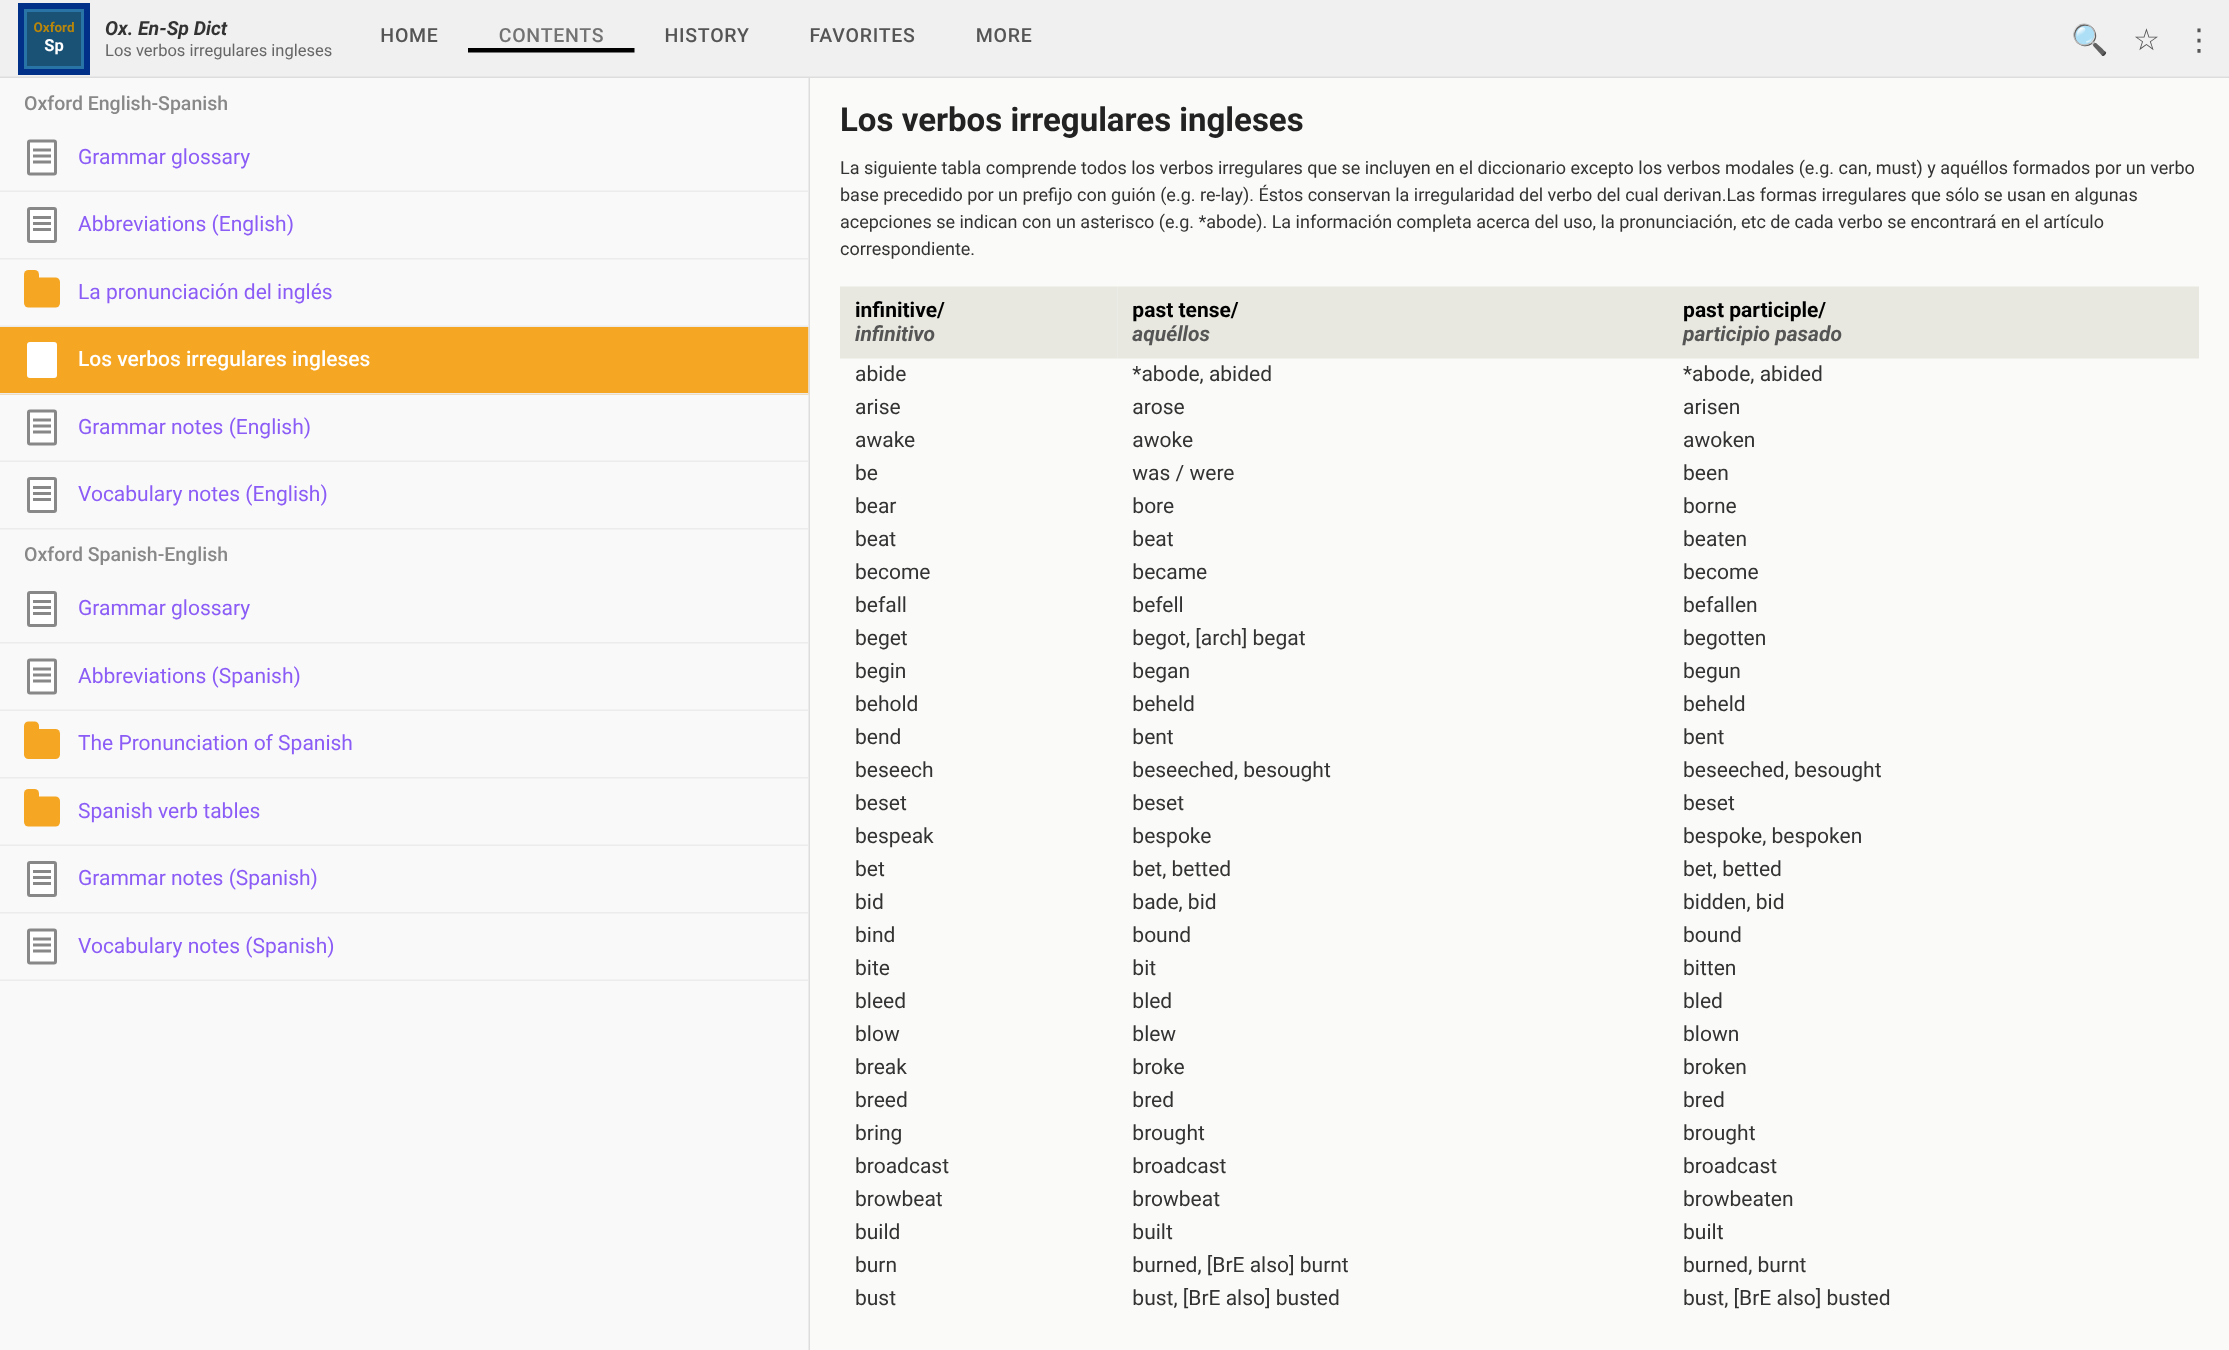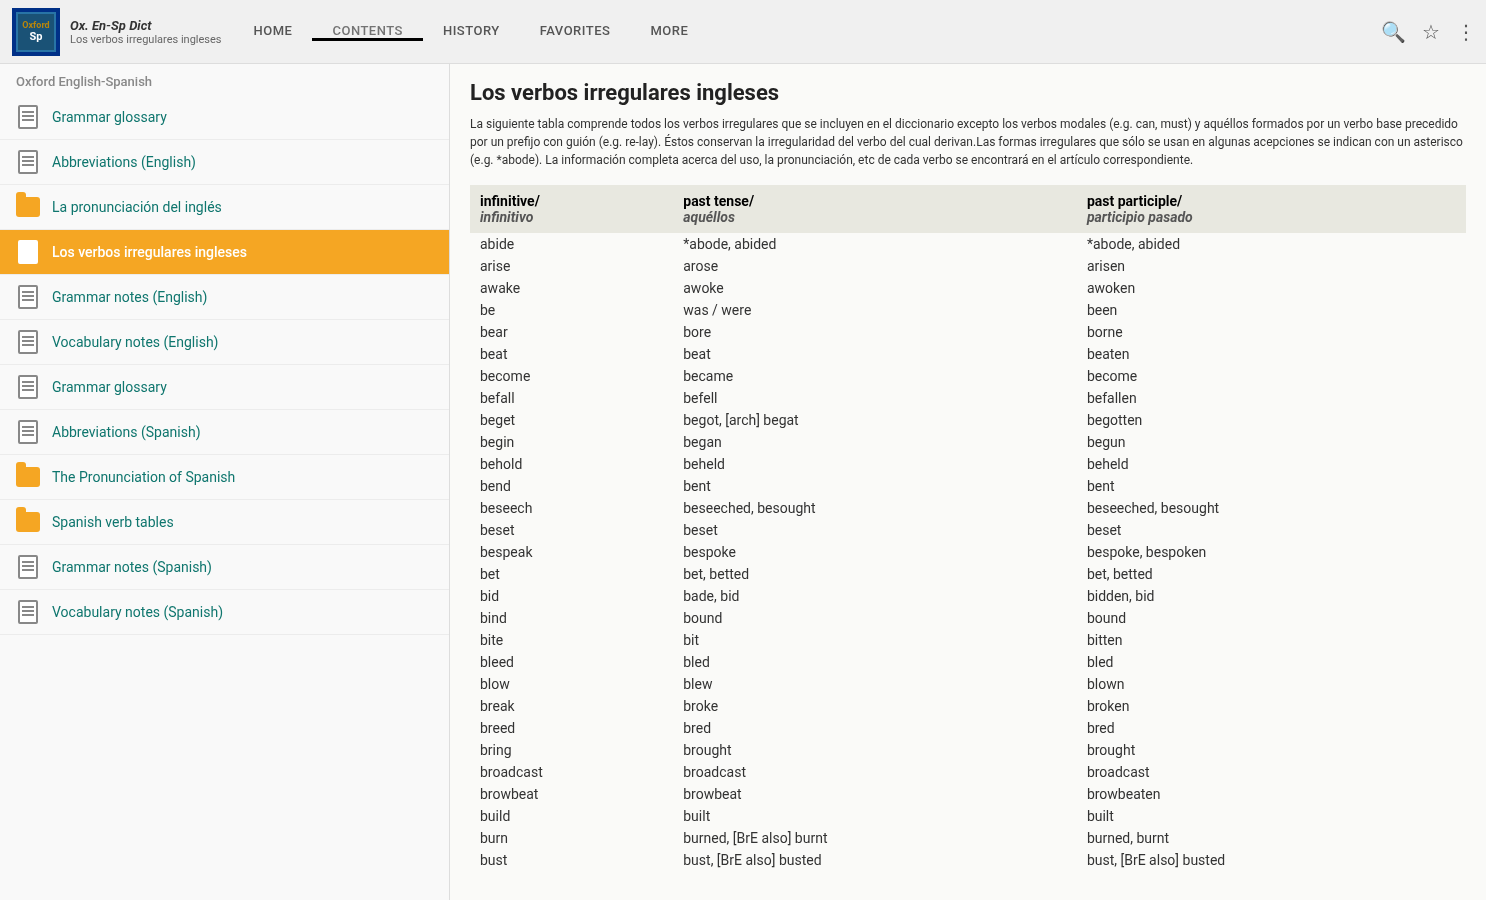"Oxford" .top-bar { height: 64px -> 52px }
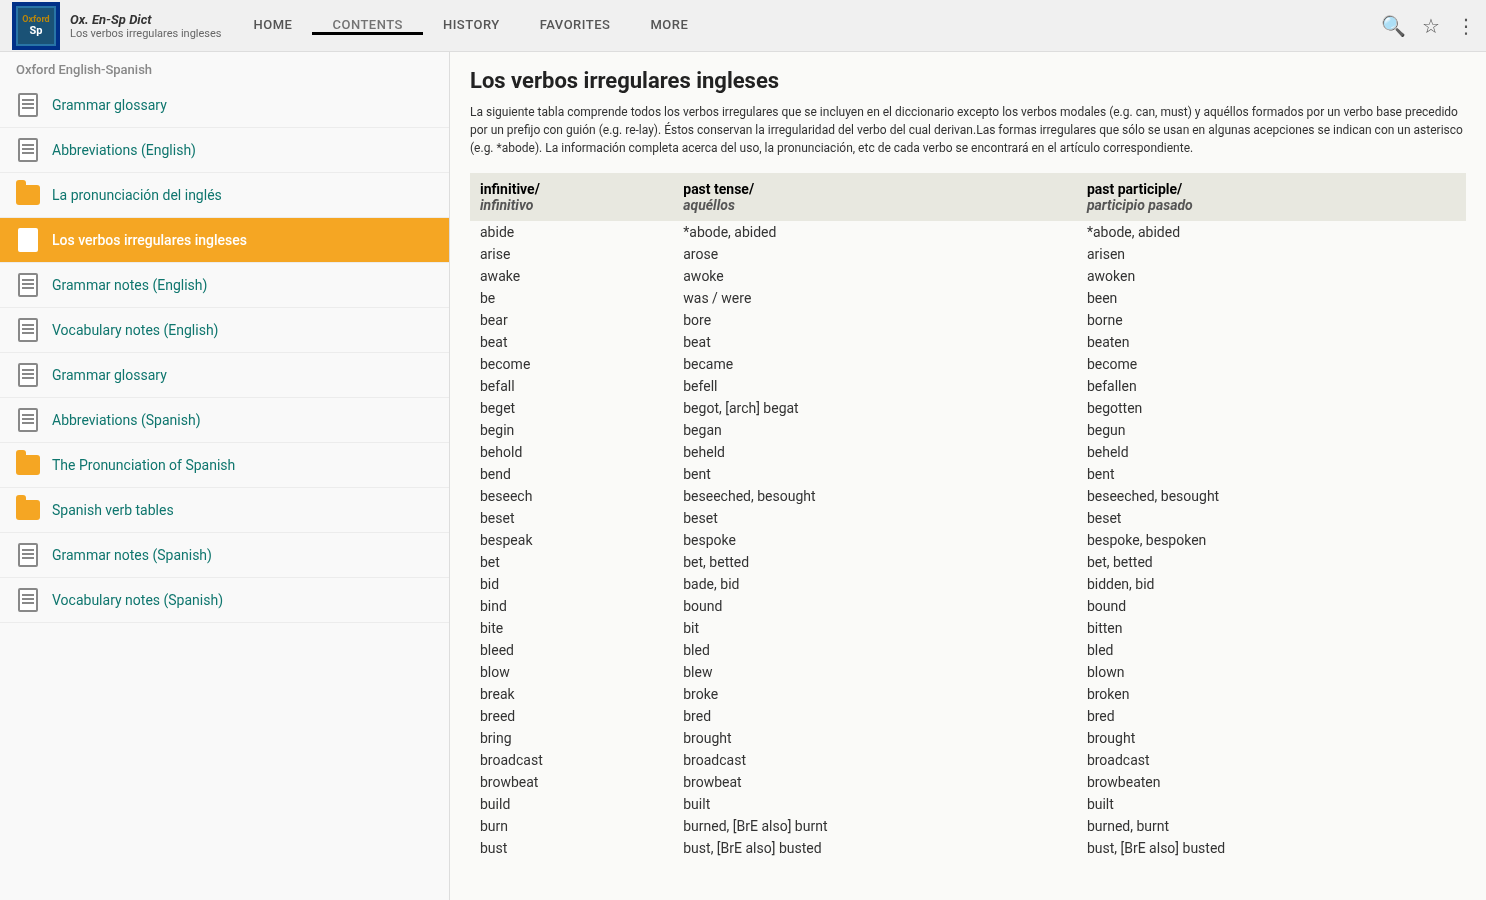"Oxford English-Spanish" .sidebar { width: 450px -> 540px }
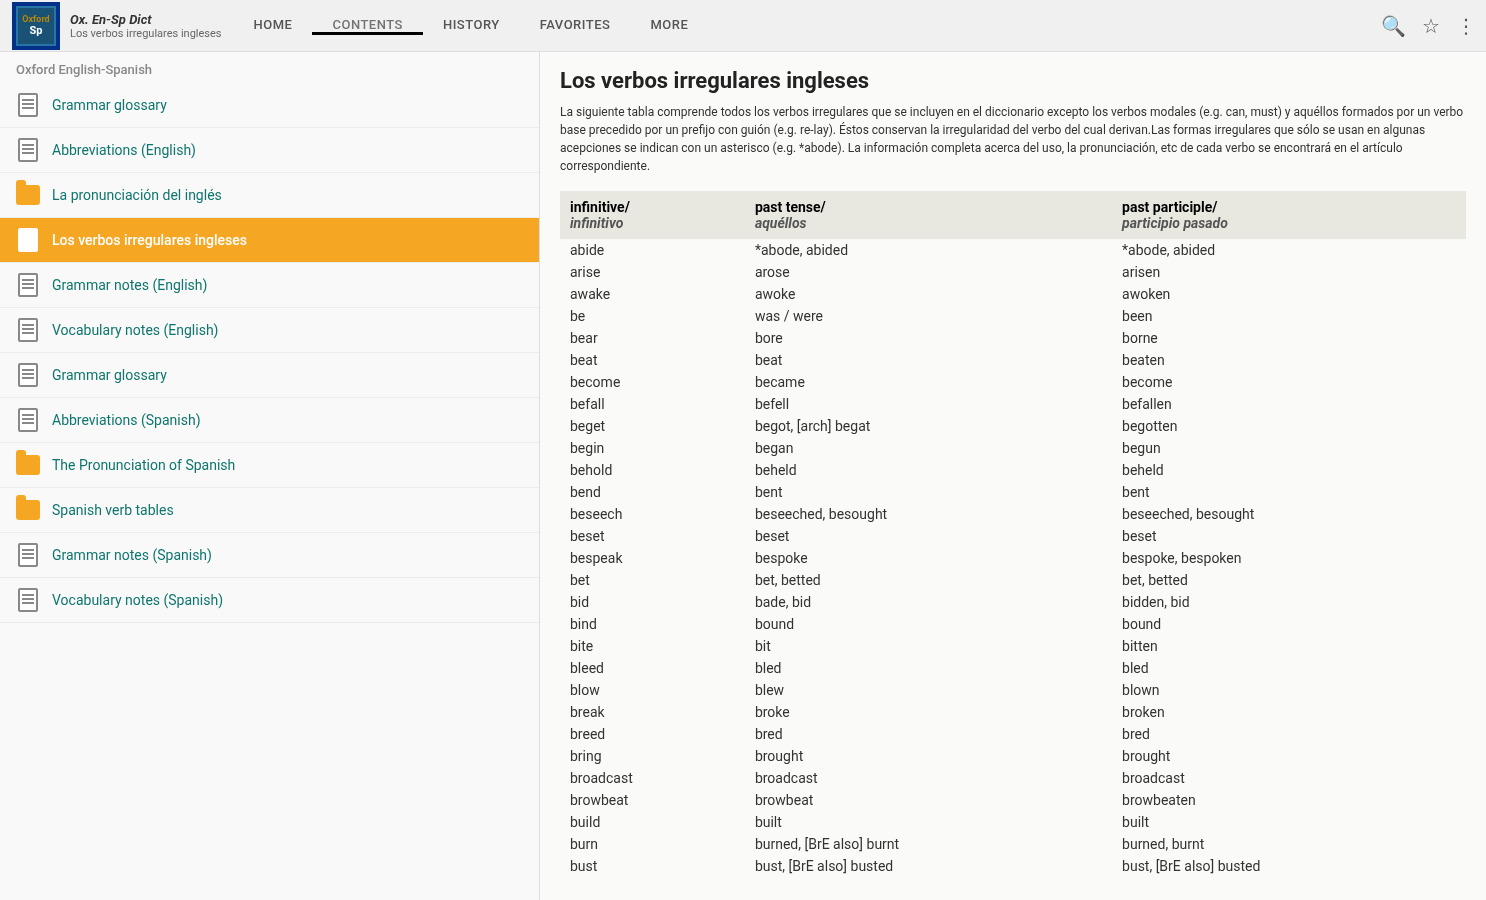"Grammar glossary" .sidebar-item-label { color: #0f766e -> #8b5cf6 }
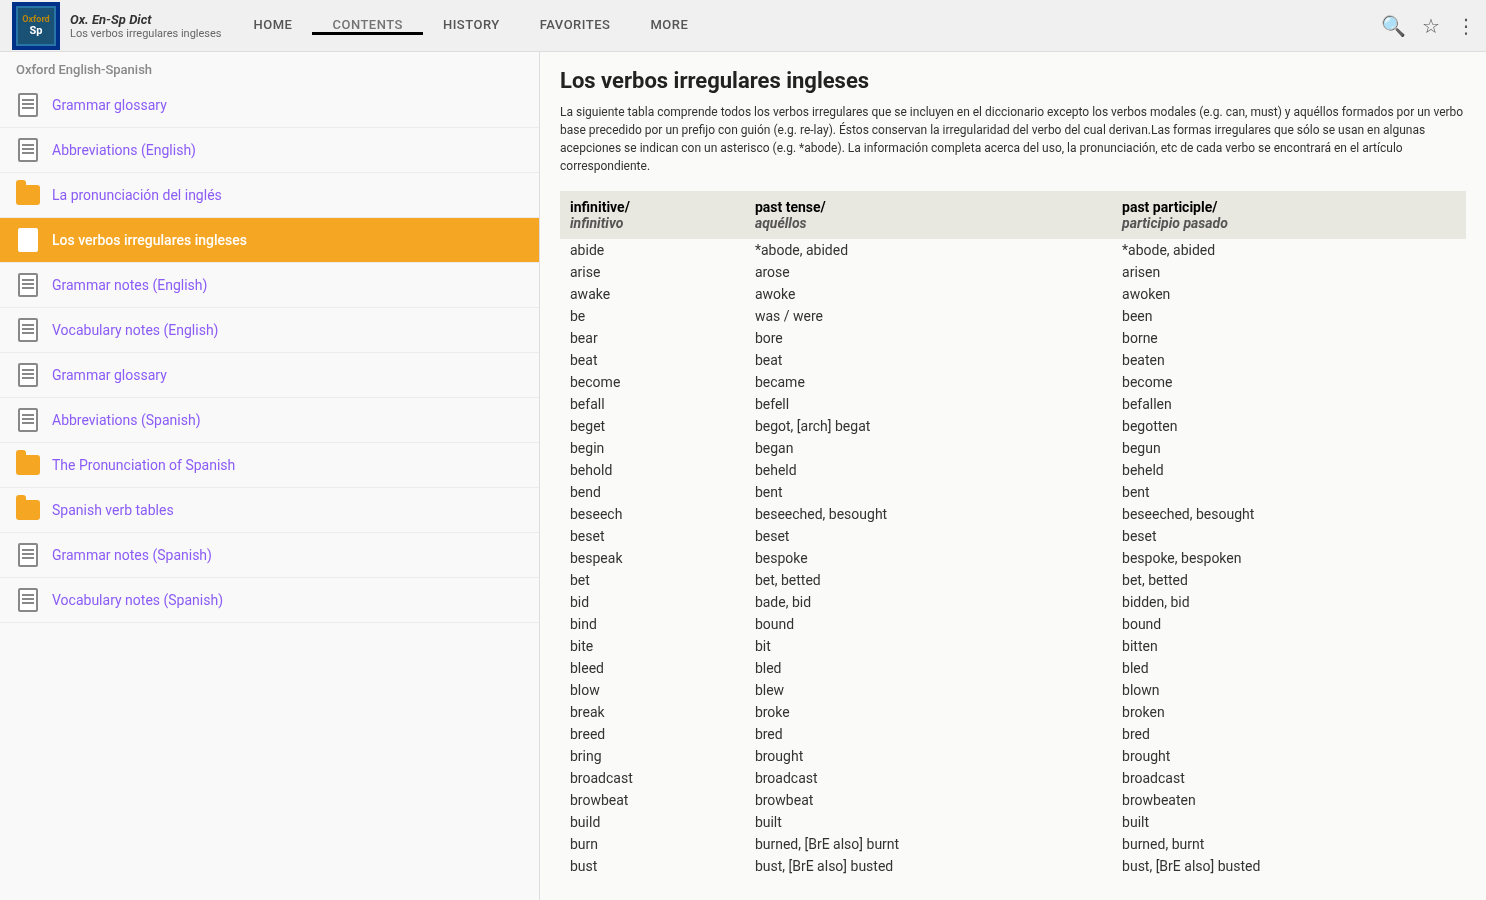"Oxford Spanish-English" div.sidebar-section-label { html: none -> <div>Oxford Spanish-English</div> }
